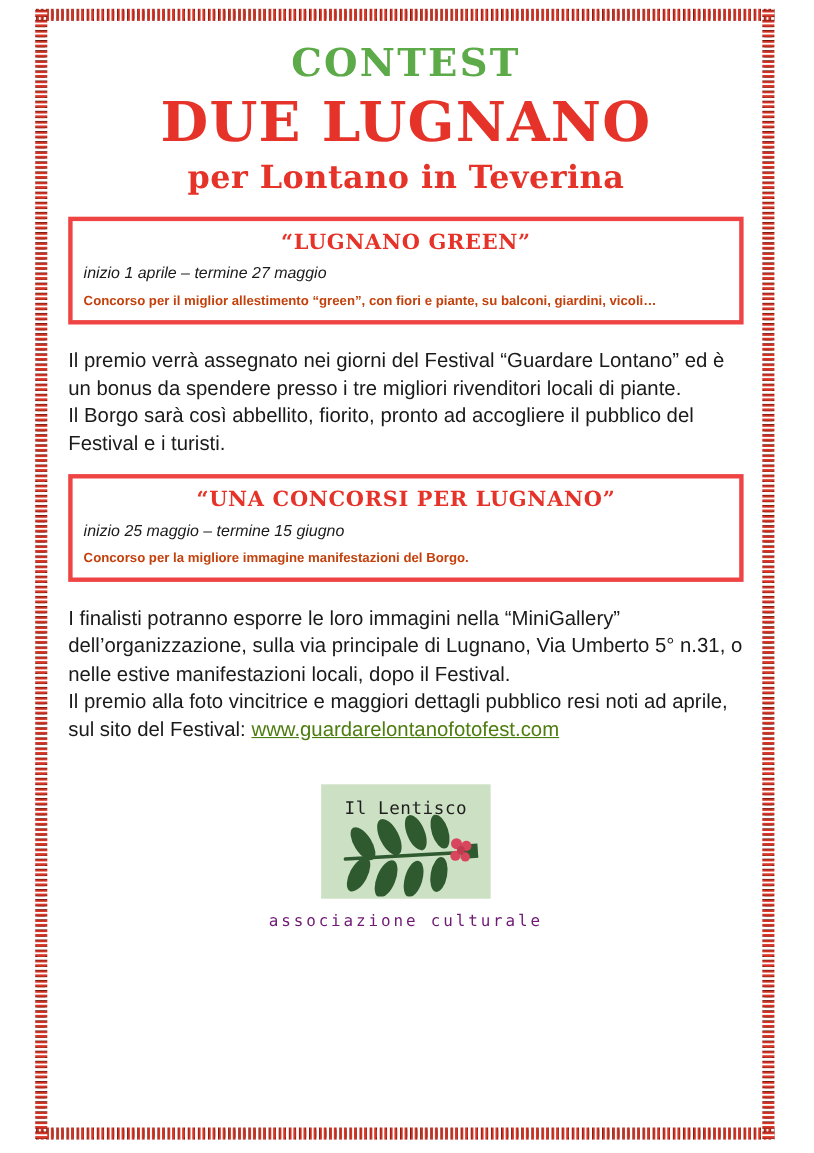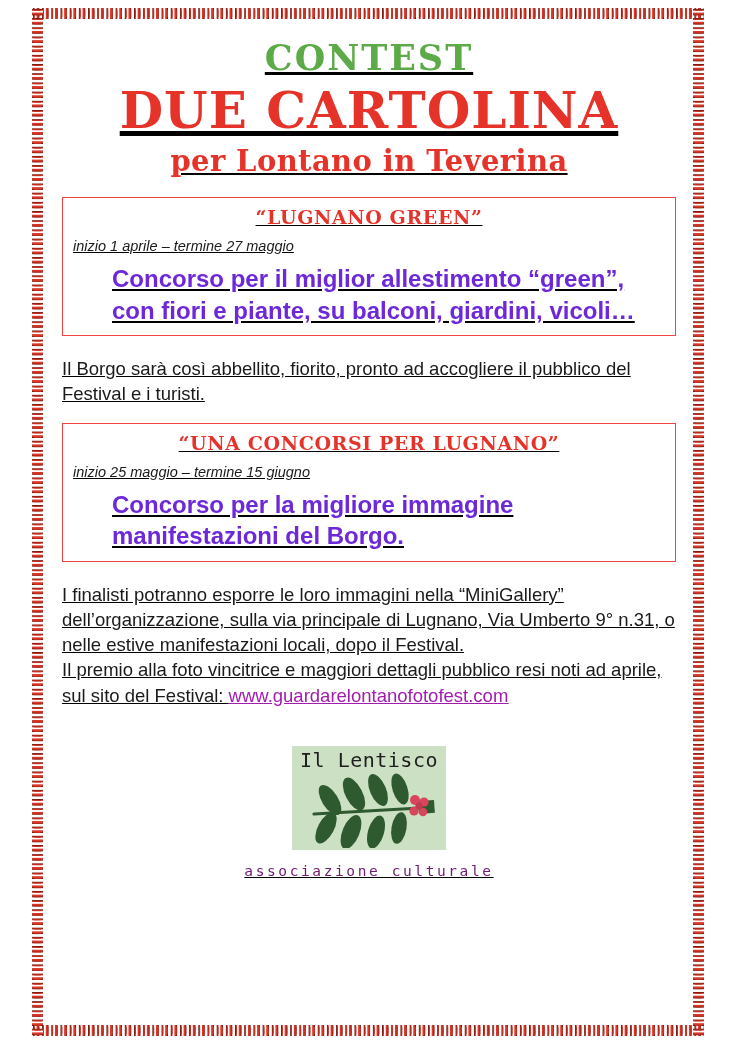"CONTEST" .sheet { text-decoration: underline -> none }
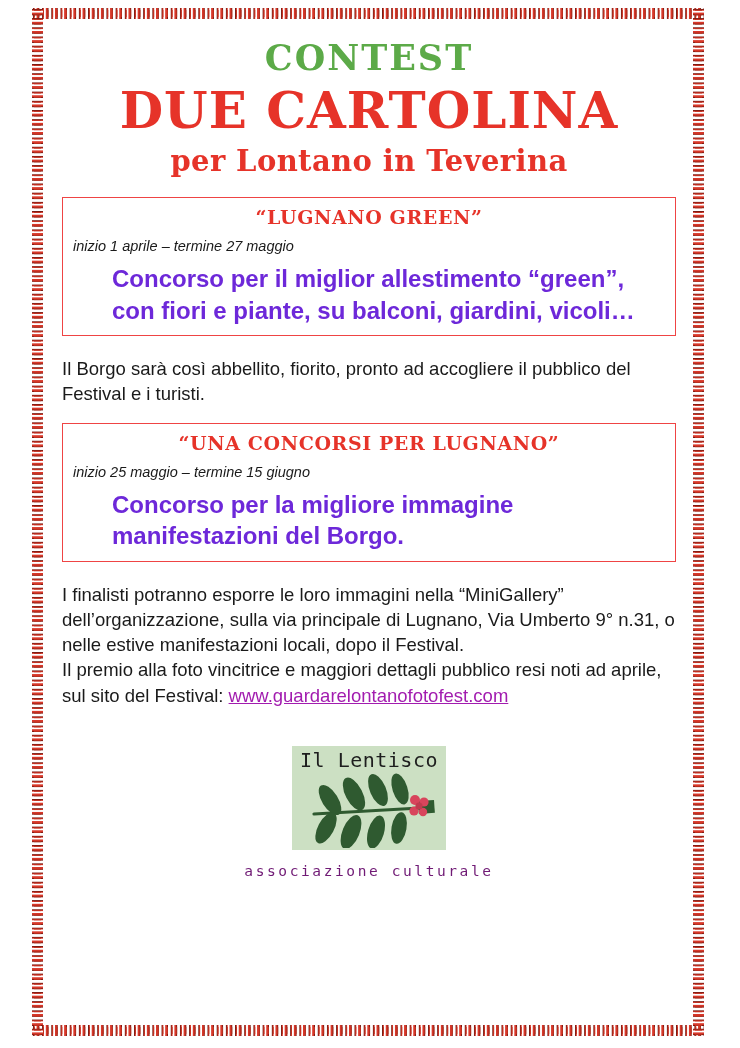"DUE CARTOLINA" div.title-main { text: CARTOLINA -> LUGNANO }
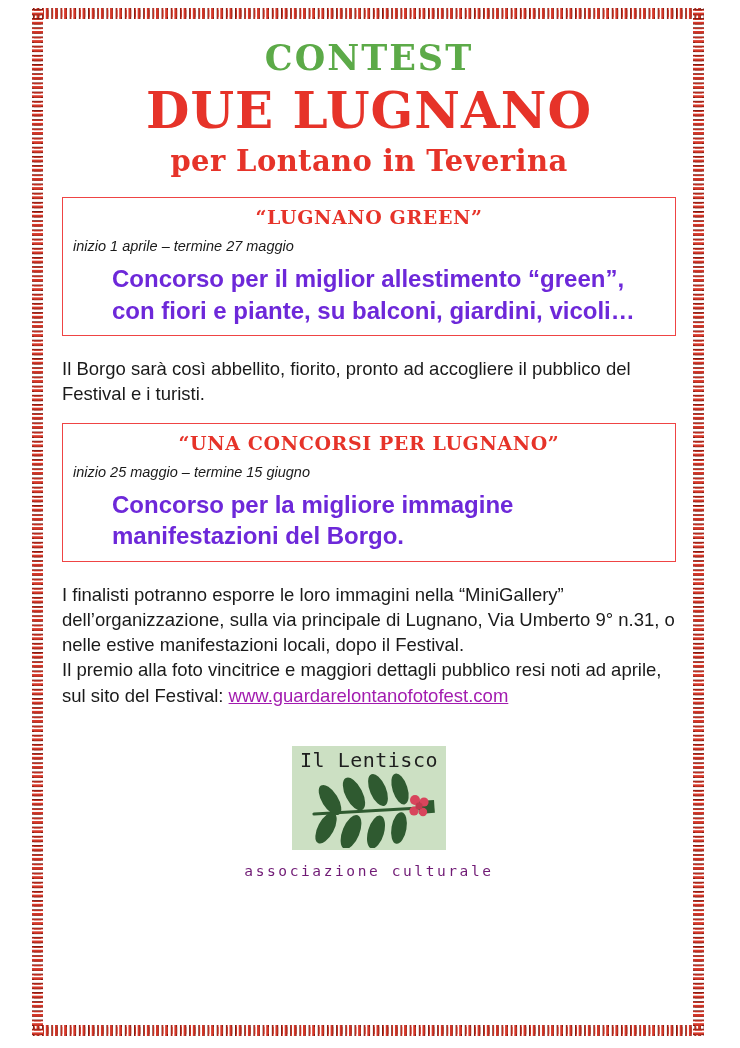"“LUGNANO GREEN”" .contest-box { border: 1px solid #ef4444 -> 4px solid #ef4444 }
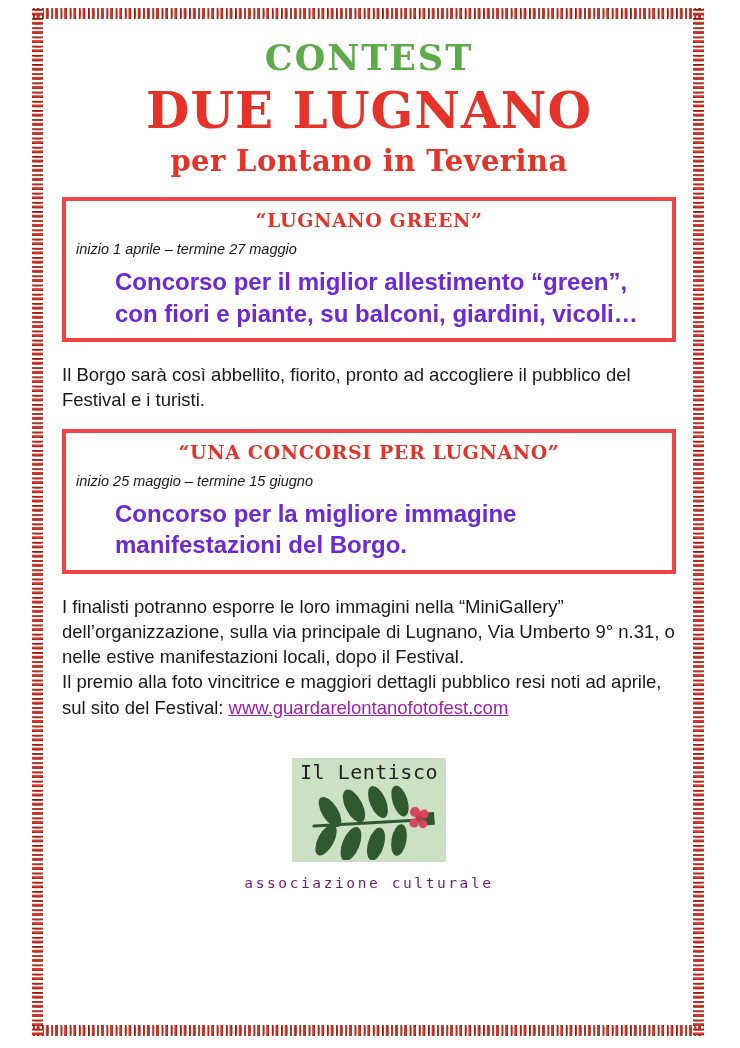"Concorso per il miglior allestimento" .box-desc { color: #6d28d9 -> #c2410c; font-size: 24px -> 12px; margin-left: 39px -> none }
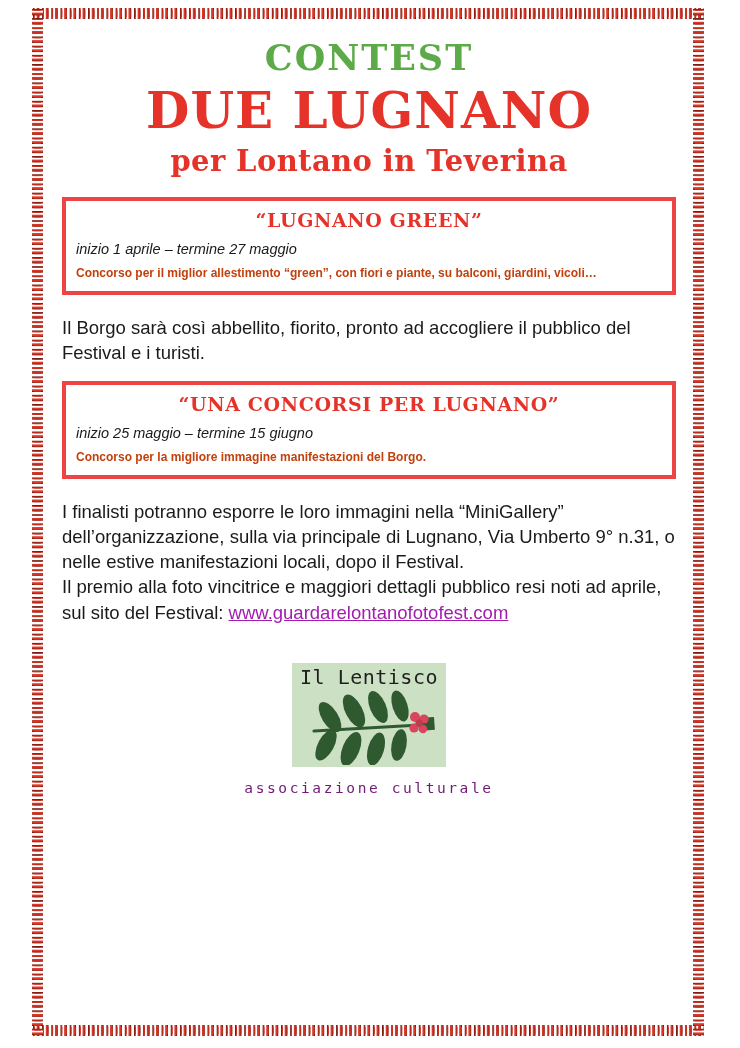"Il premio verrà assegnato nei" div.body-text { html: none -> <div>Il premio verrà assegnato nei giorni del Festival “Guardare Lontano” ed è un bonus da spendere presso i tre migliori rivenditori locali di piante.</div> }
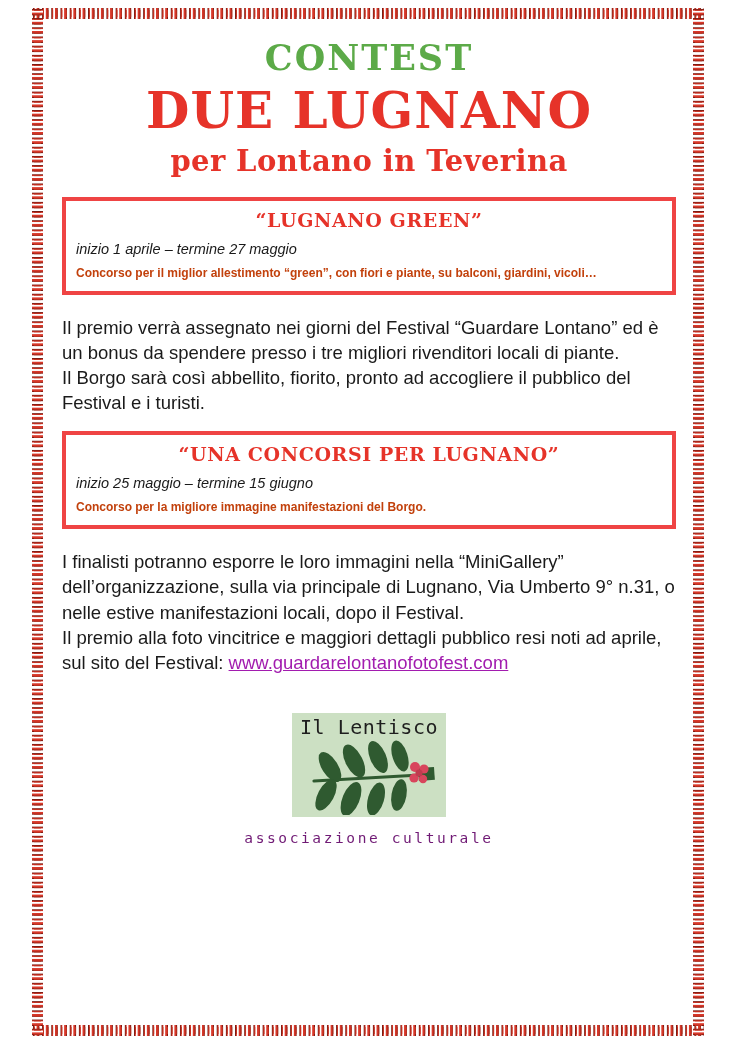"I finalisti potranno esporre le" div.body-text { text: 9 -> 5 }
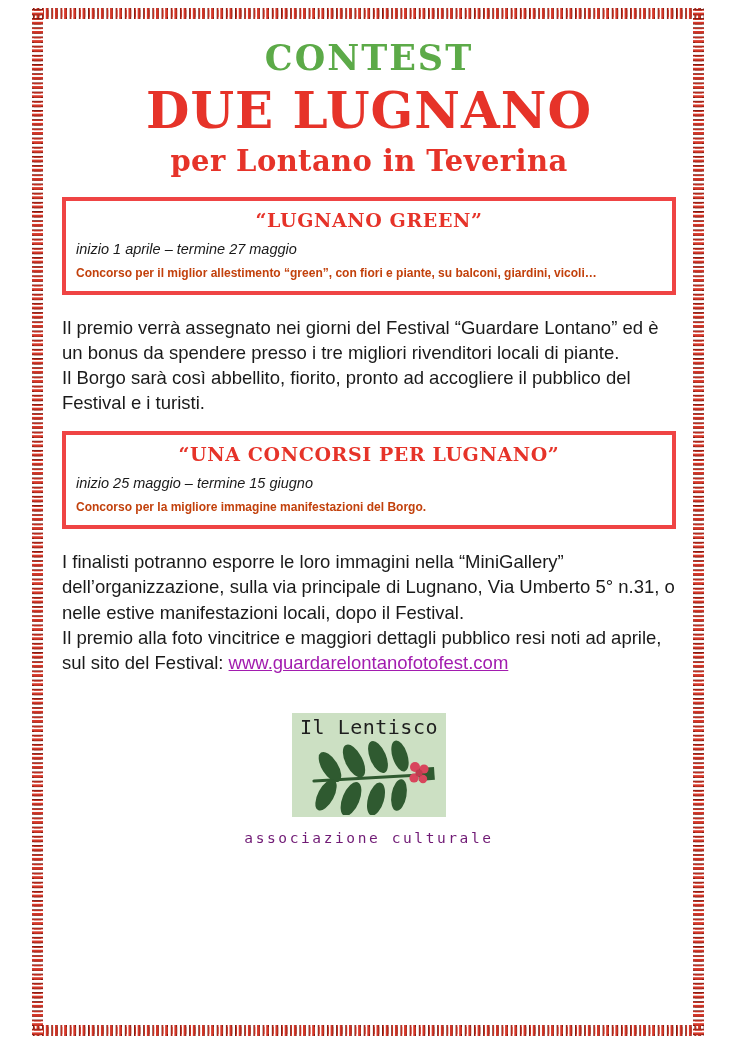"www.guardarelontanofotofest.com" .link { color: #a21caf -> #4d7c0f }
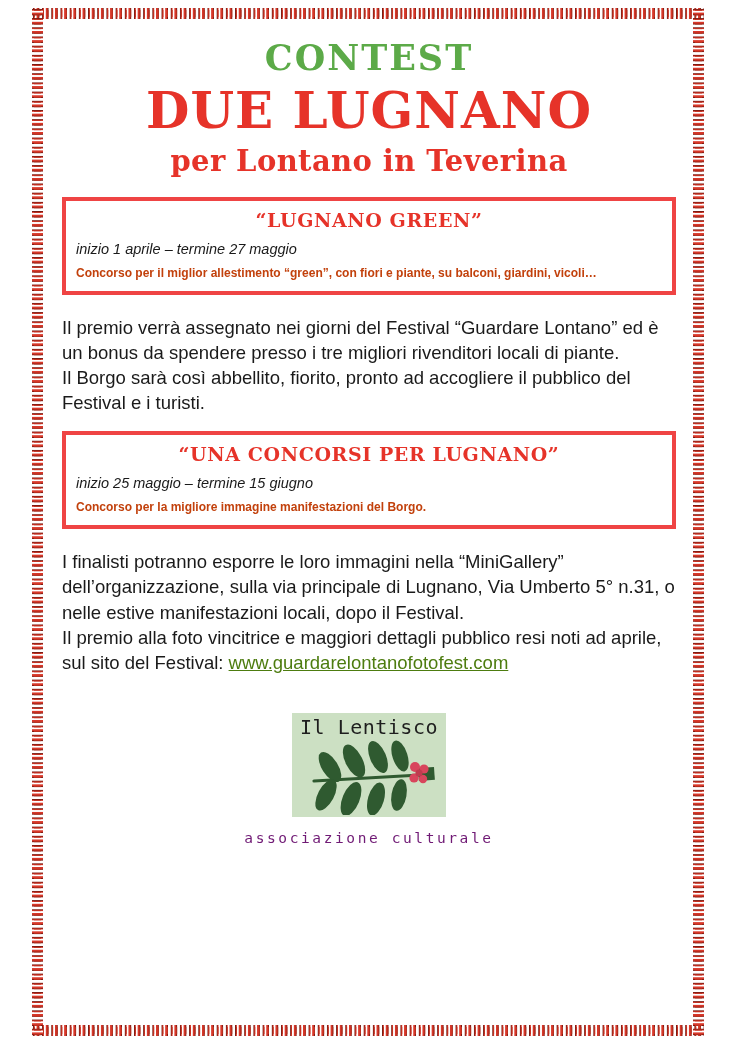"Il Lentisco" .logo-name { font-size: 20px -> 16px; top: 2px -> 12px }
